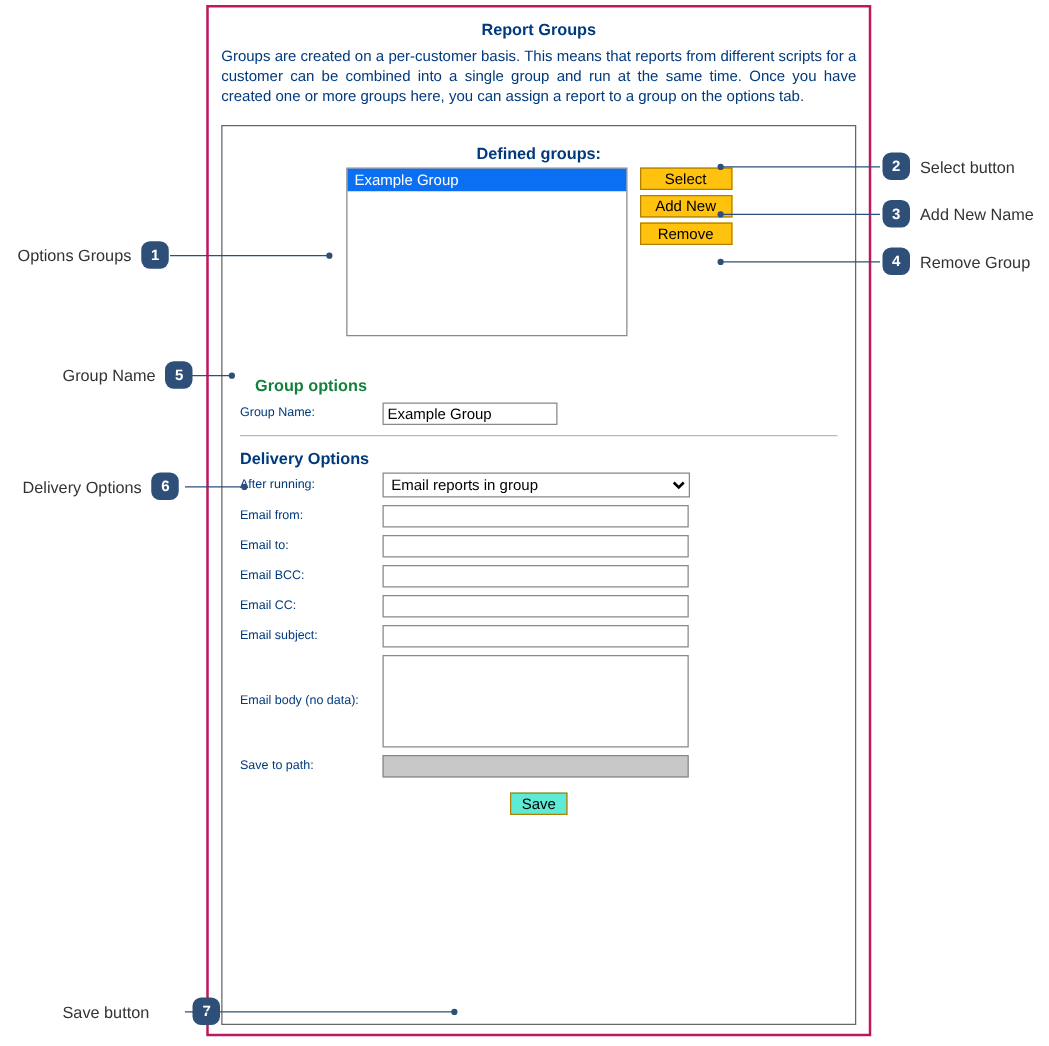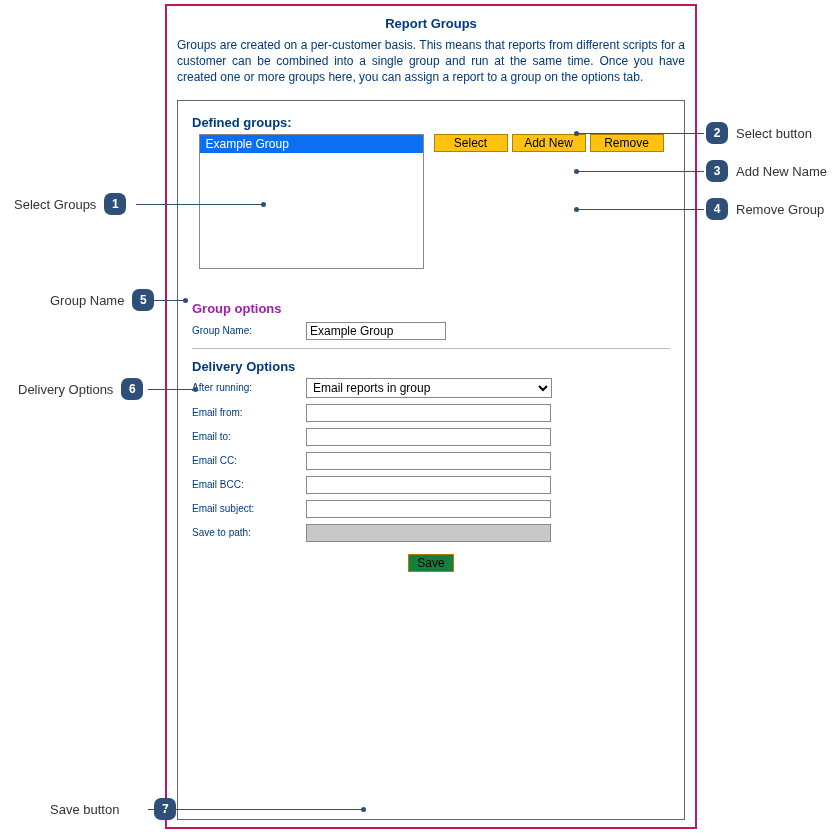"Defined groups:" .defined-label { text-align: left -> center }
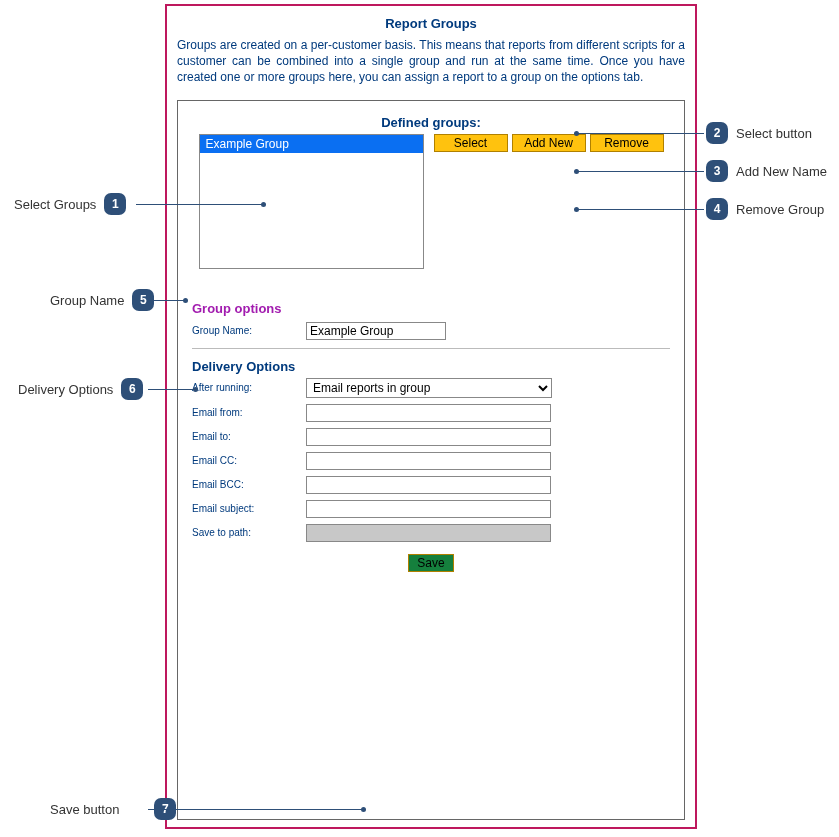"Select" .btncol { flex-direction: row -> column }
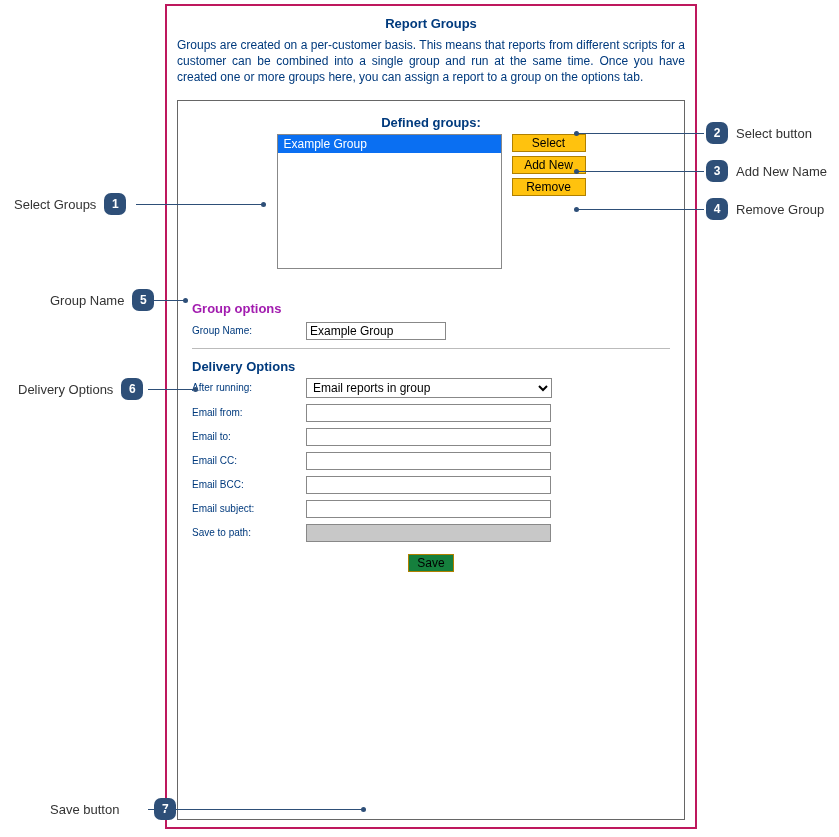"Select Groups" span.ctext { text: Select -> Options }
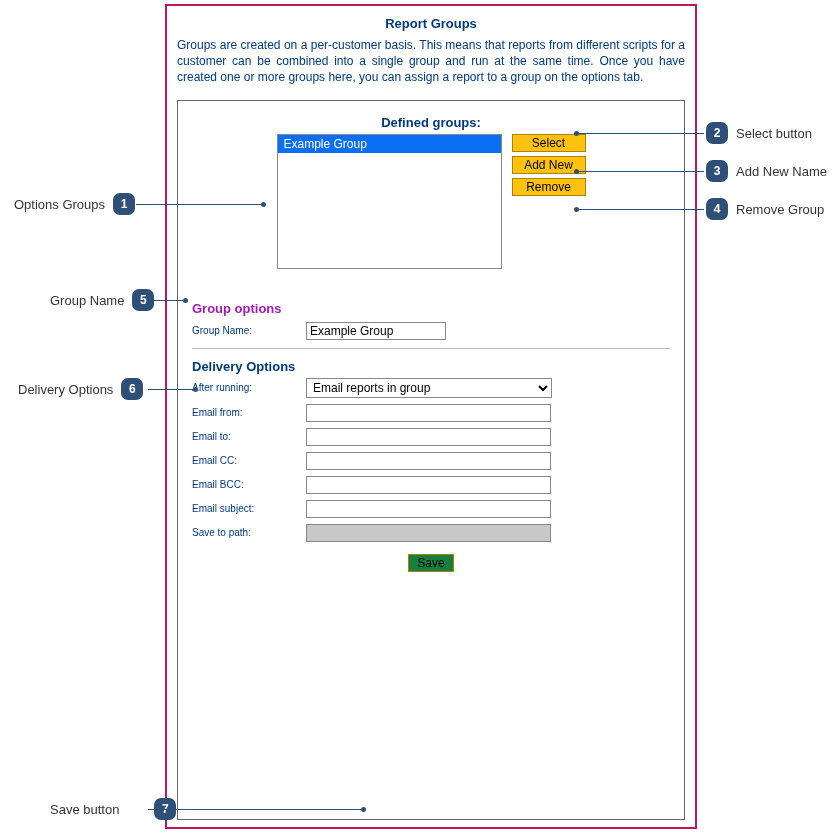"Group options" .section-title { color: #a21caf -> #15803d; margin-left: none -> 12px }
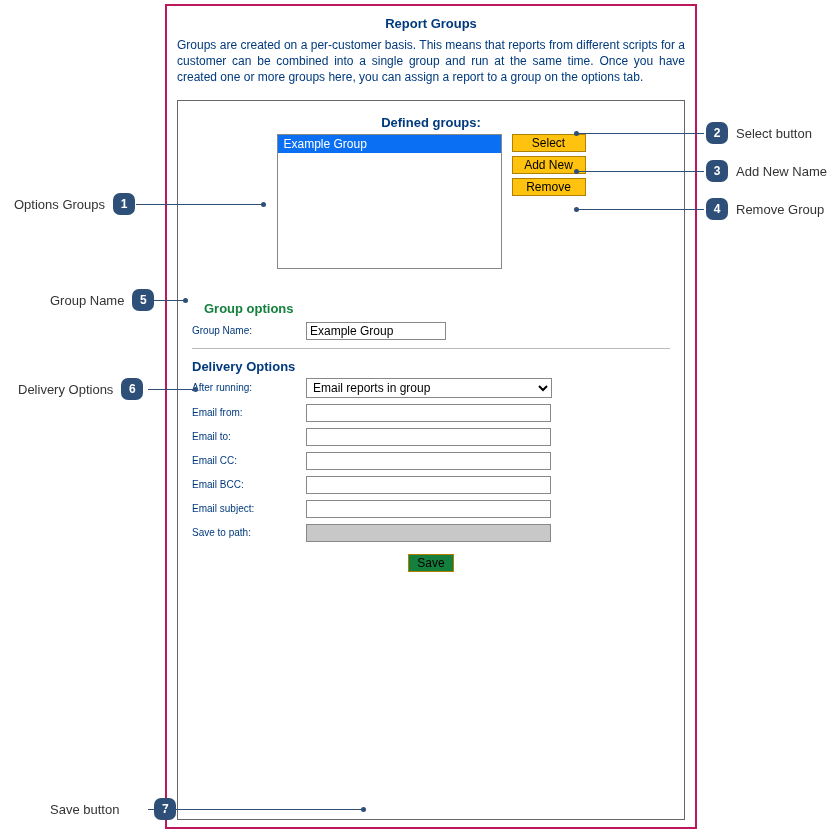"Email CC:" div.row { order: before "Email BCC:" -> after "Email BCC:" }
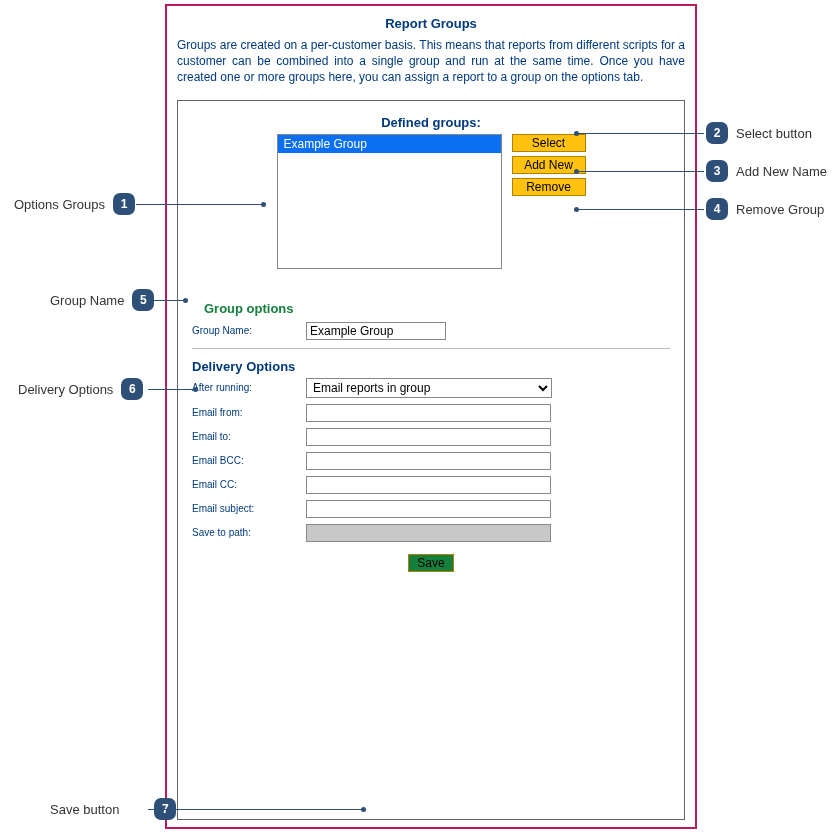"Email body (no data):" div.row { html: none -> <div> <div>Email body (no data):</div> <textarea></textarea> </div> }
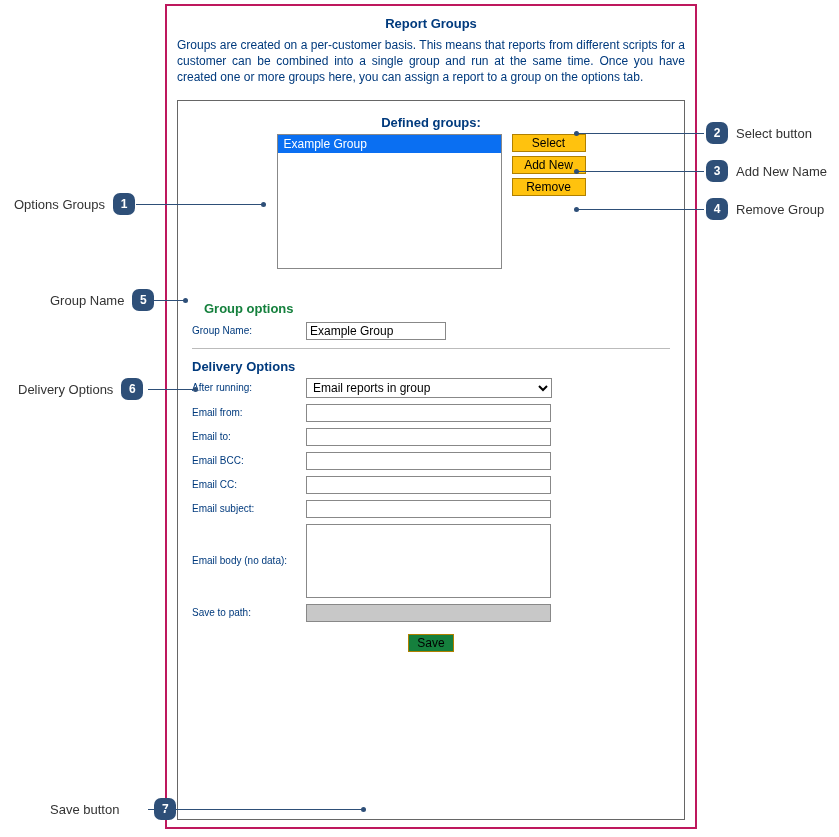"Save" .save-btn { background: #15803d -> #5eead4 }
